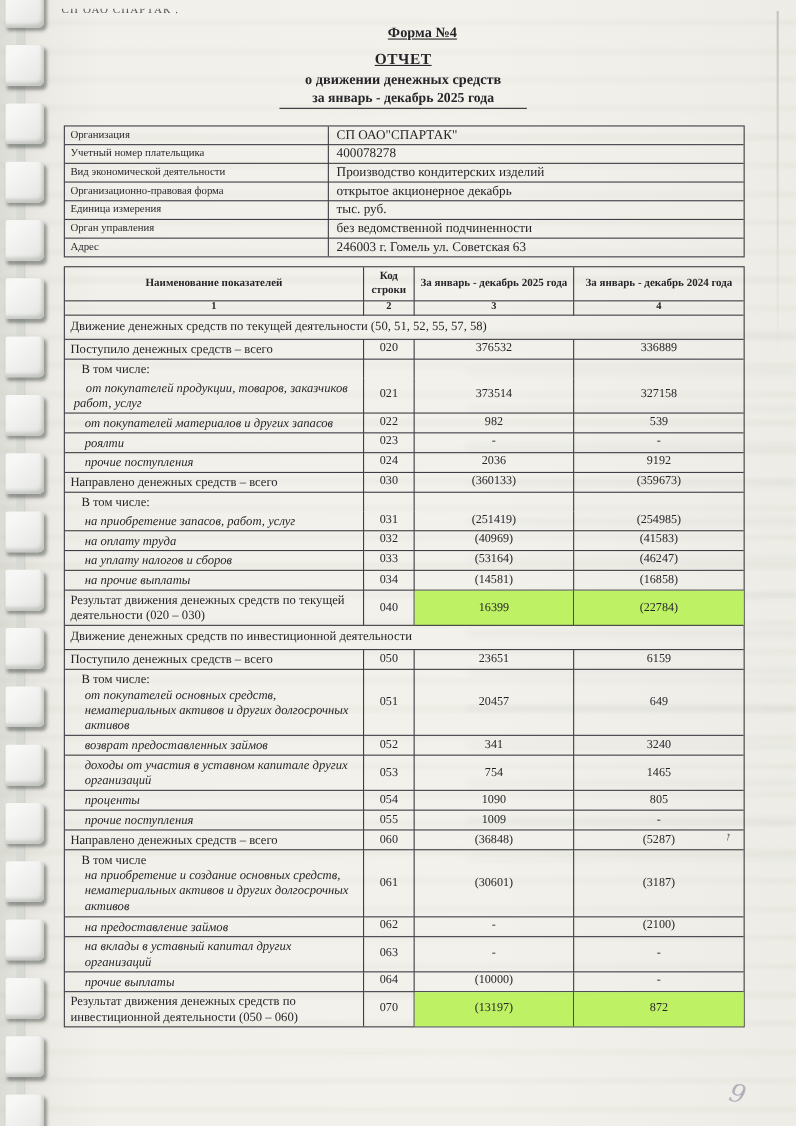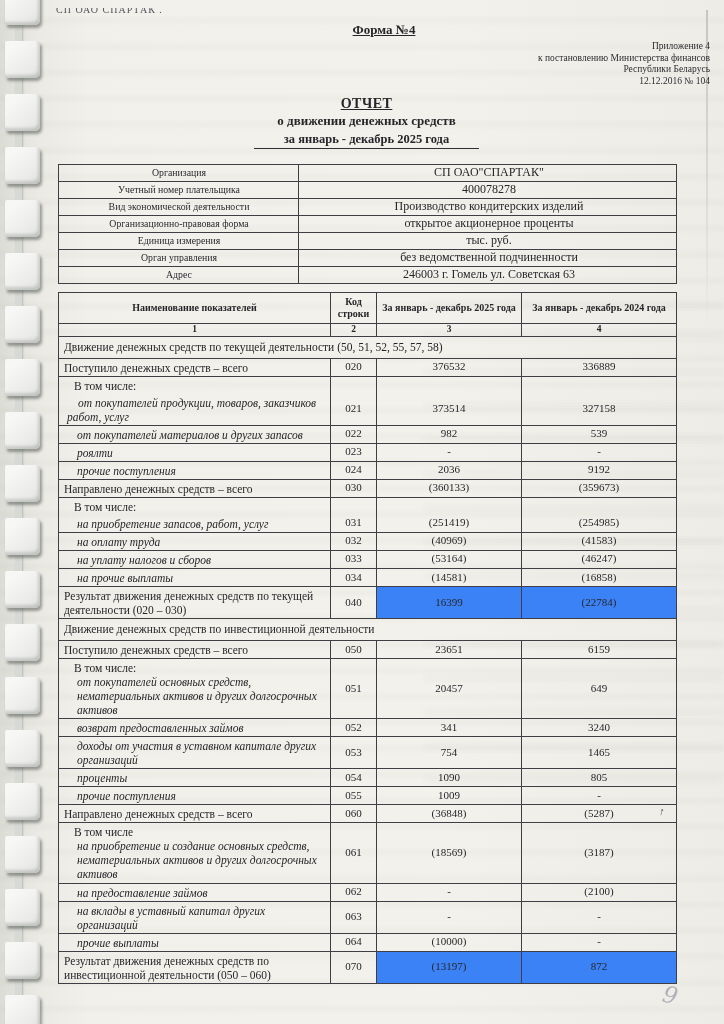"Приложение 4" div.appendix { html: <div> <div>Приложение 4</div> <div>к постановлению Министерства финансов</div> <div>Республики Беларусь</div> <div>12.12.2016 № 104</div> </div> -> none }
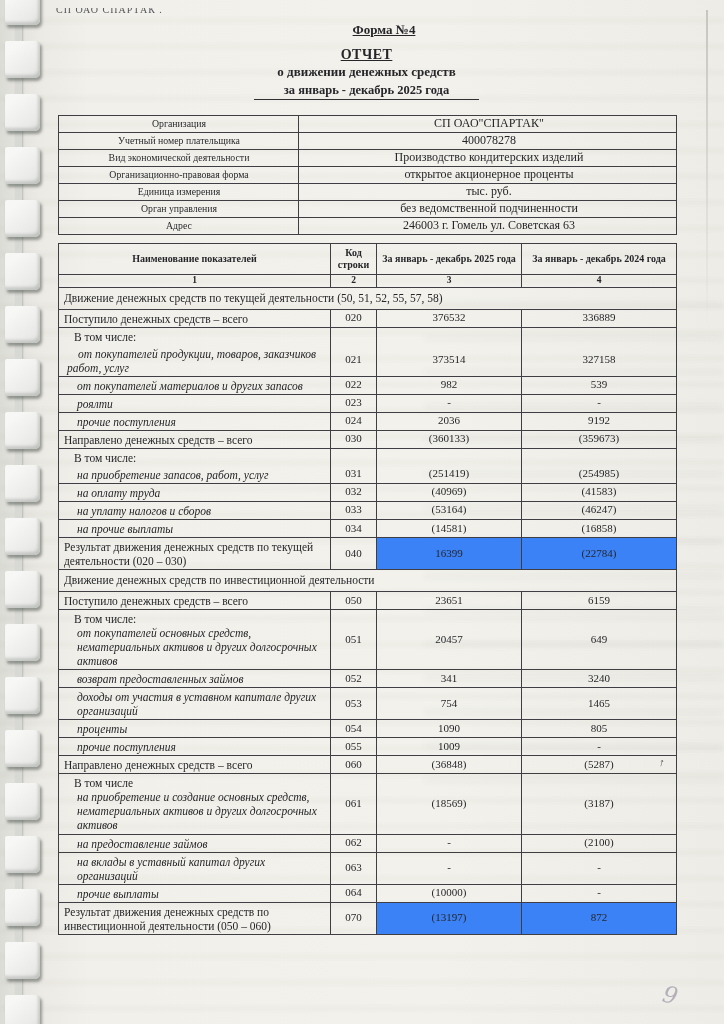"Организация" .org-table td { text-align: center -> none }
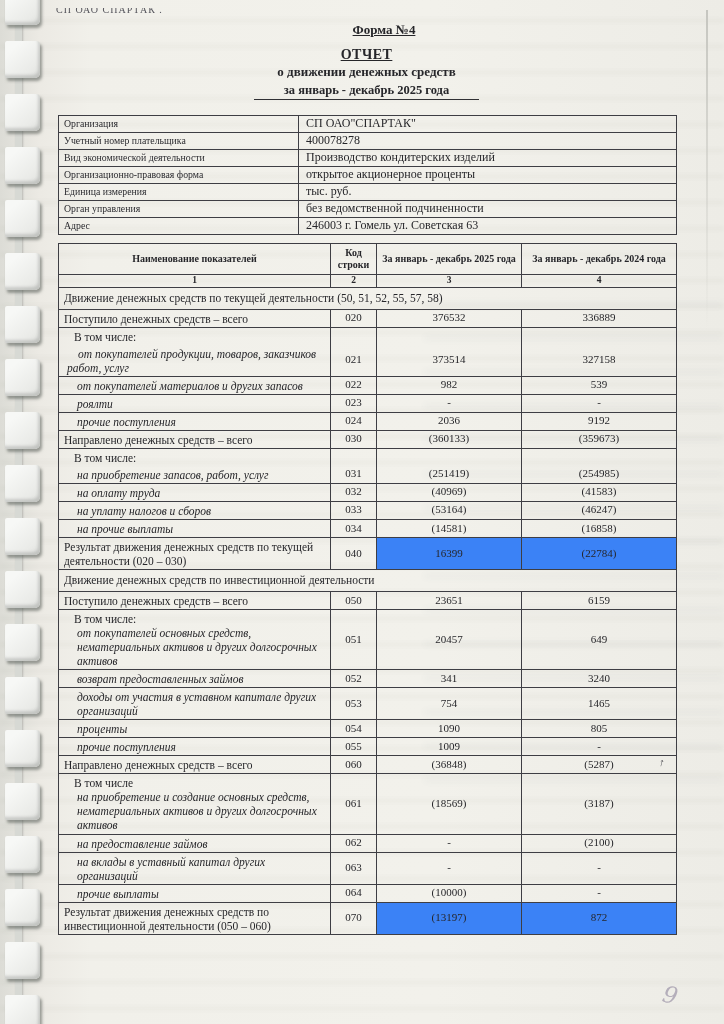"открытое акционерное проценты" td.org-val { text: проценты -> декабрь }
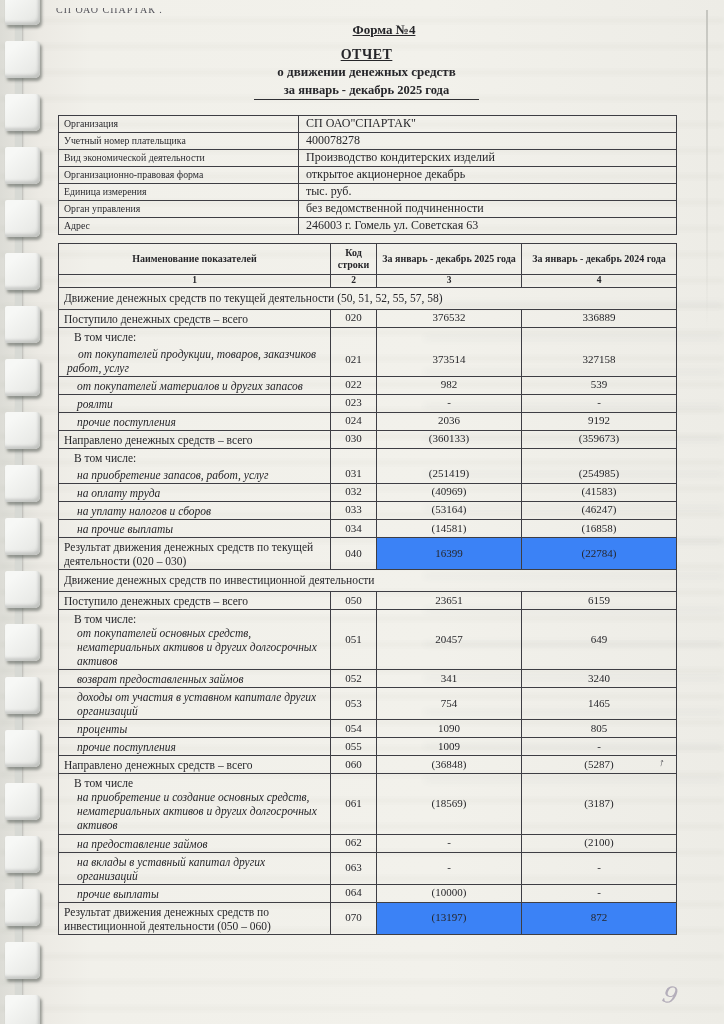"16399" .shaded { background: #3b82f6 -> #bef264 }
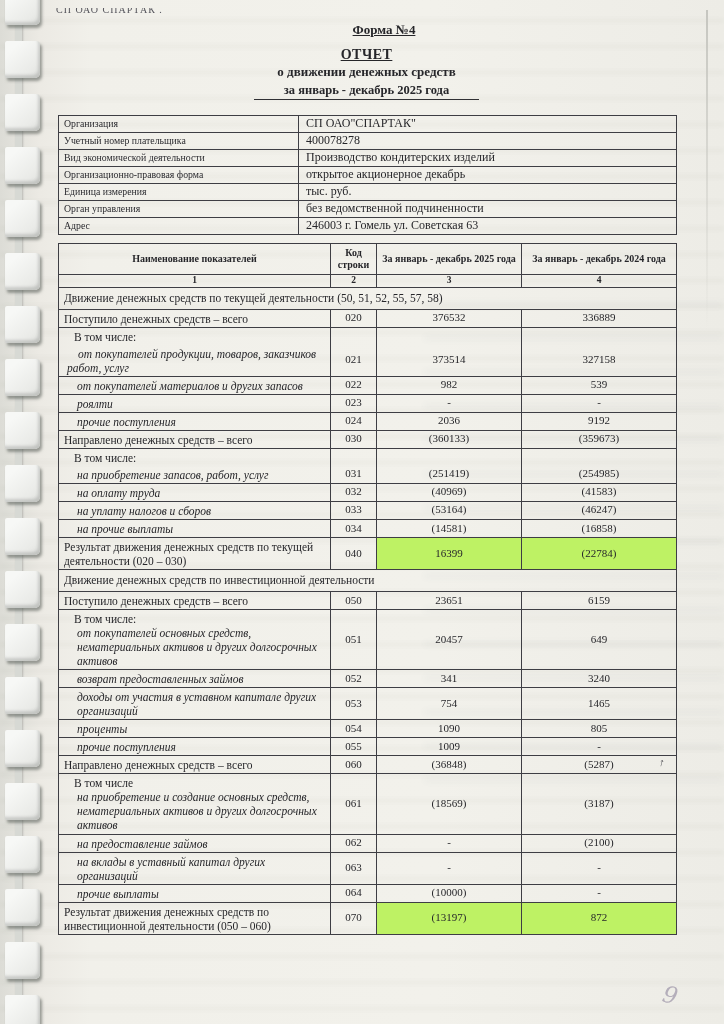"(18569)" td.val { text: 18569 -> 30601 }
